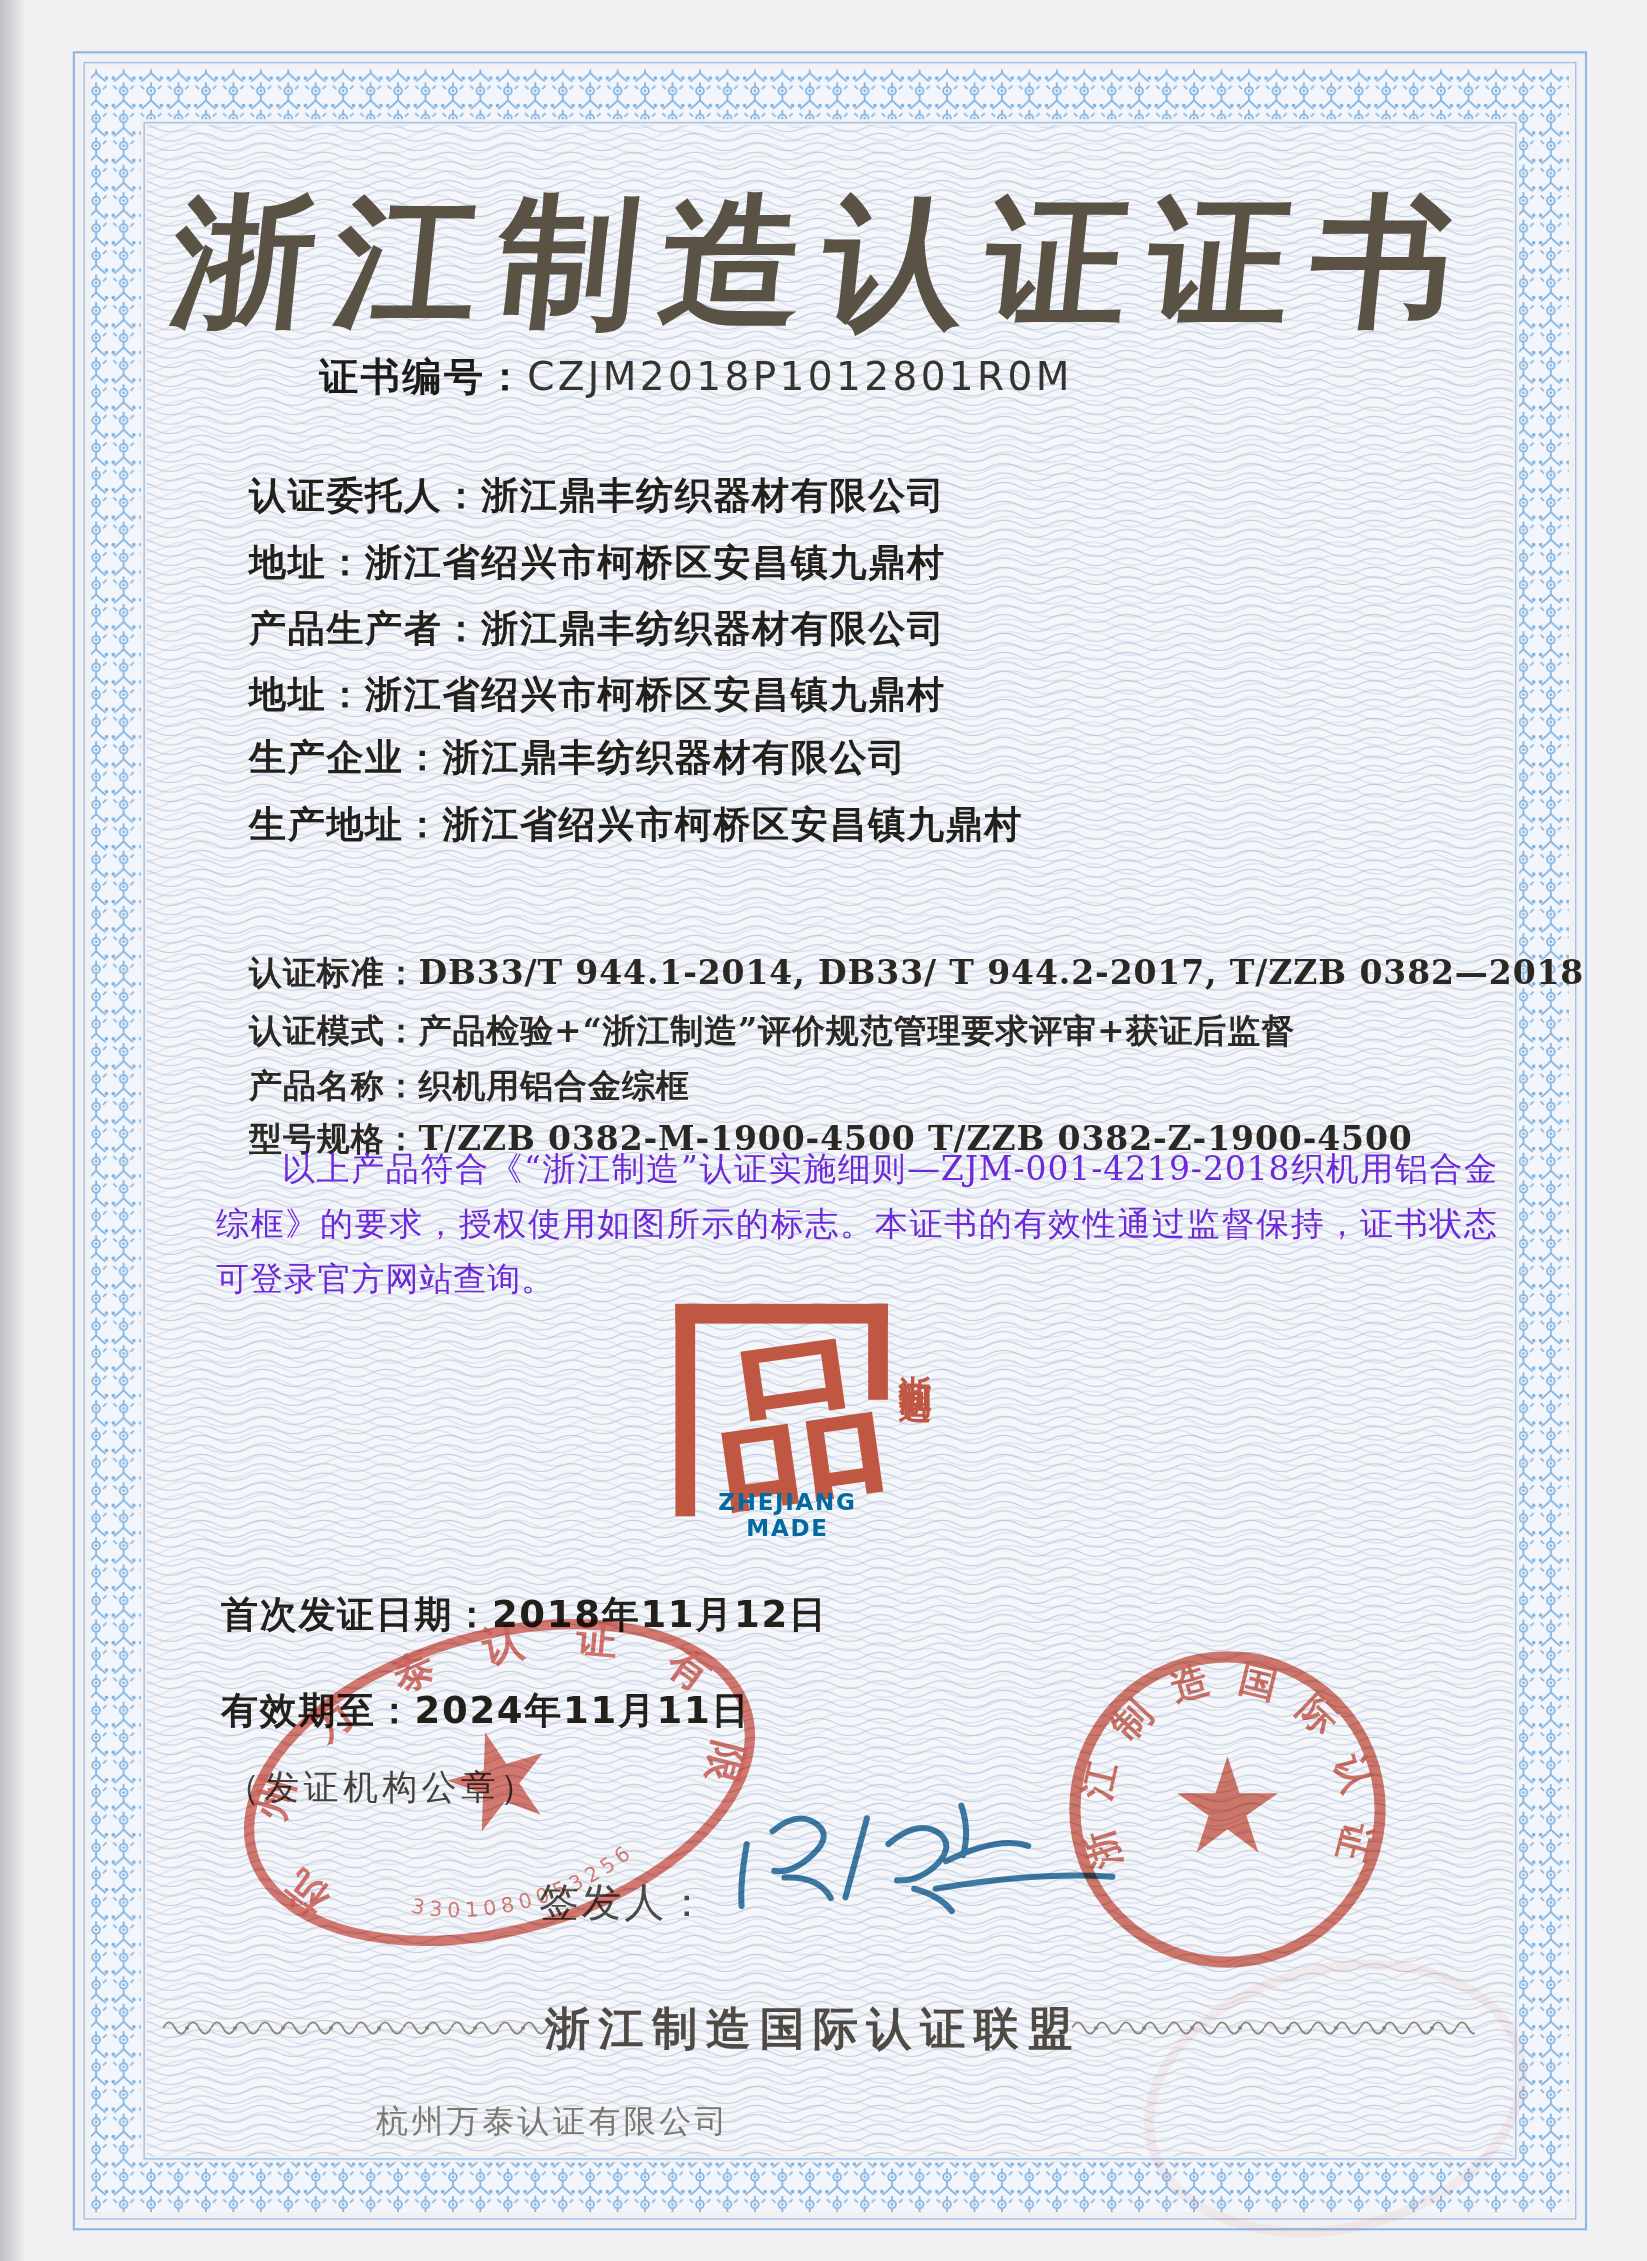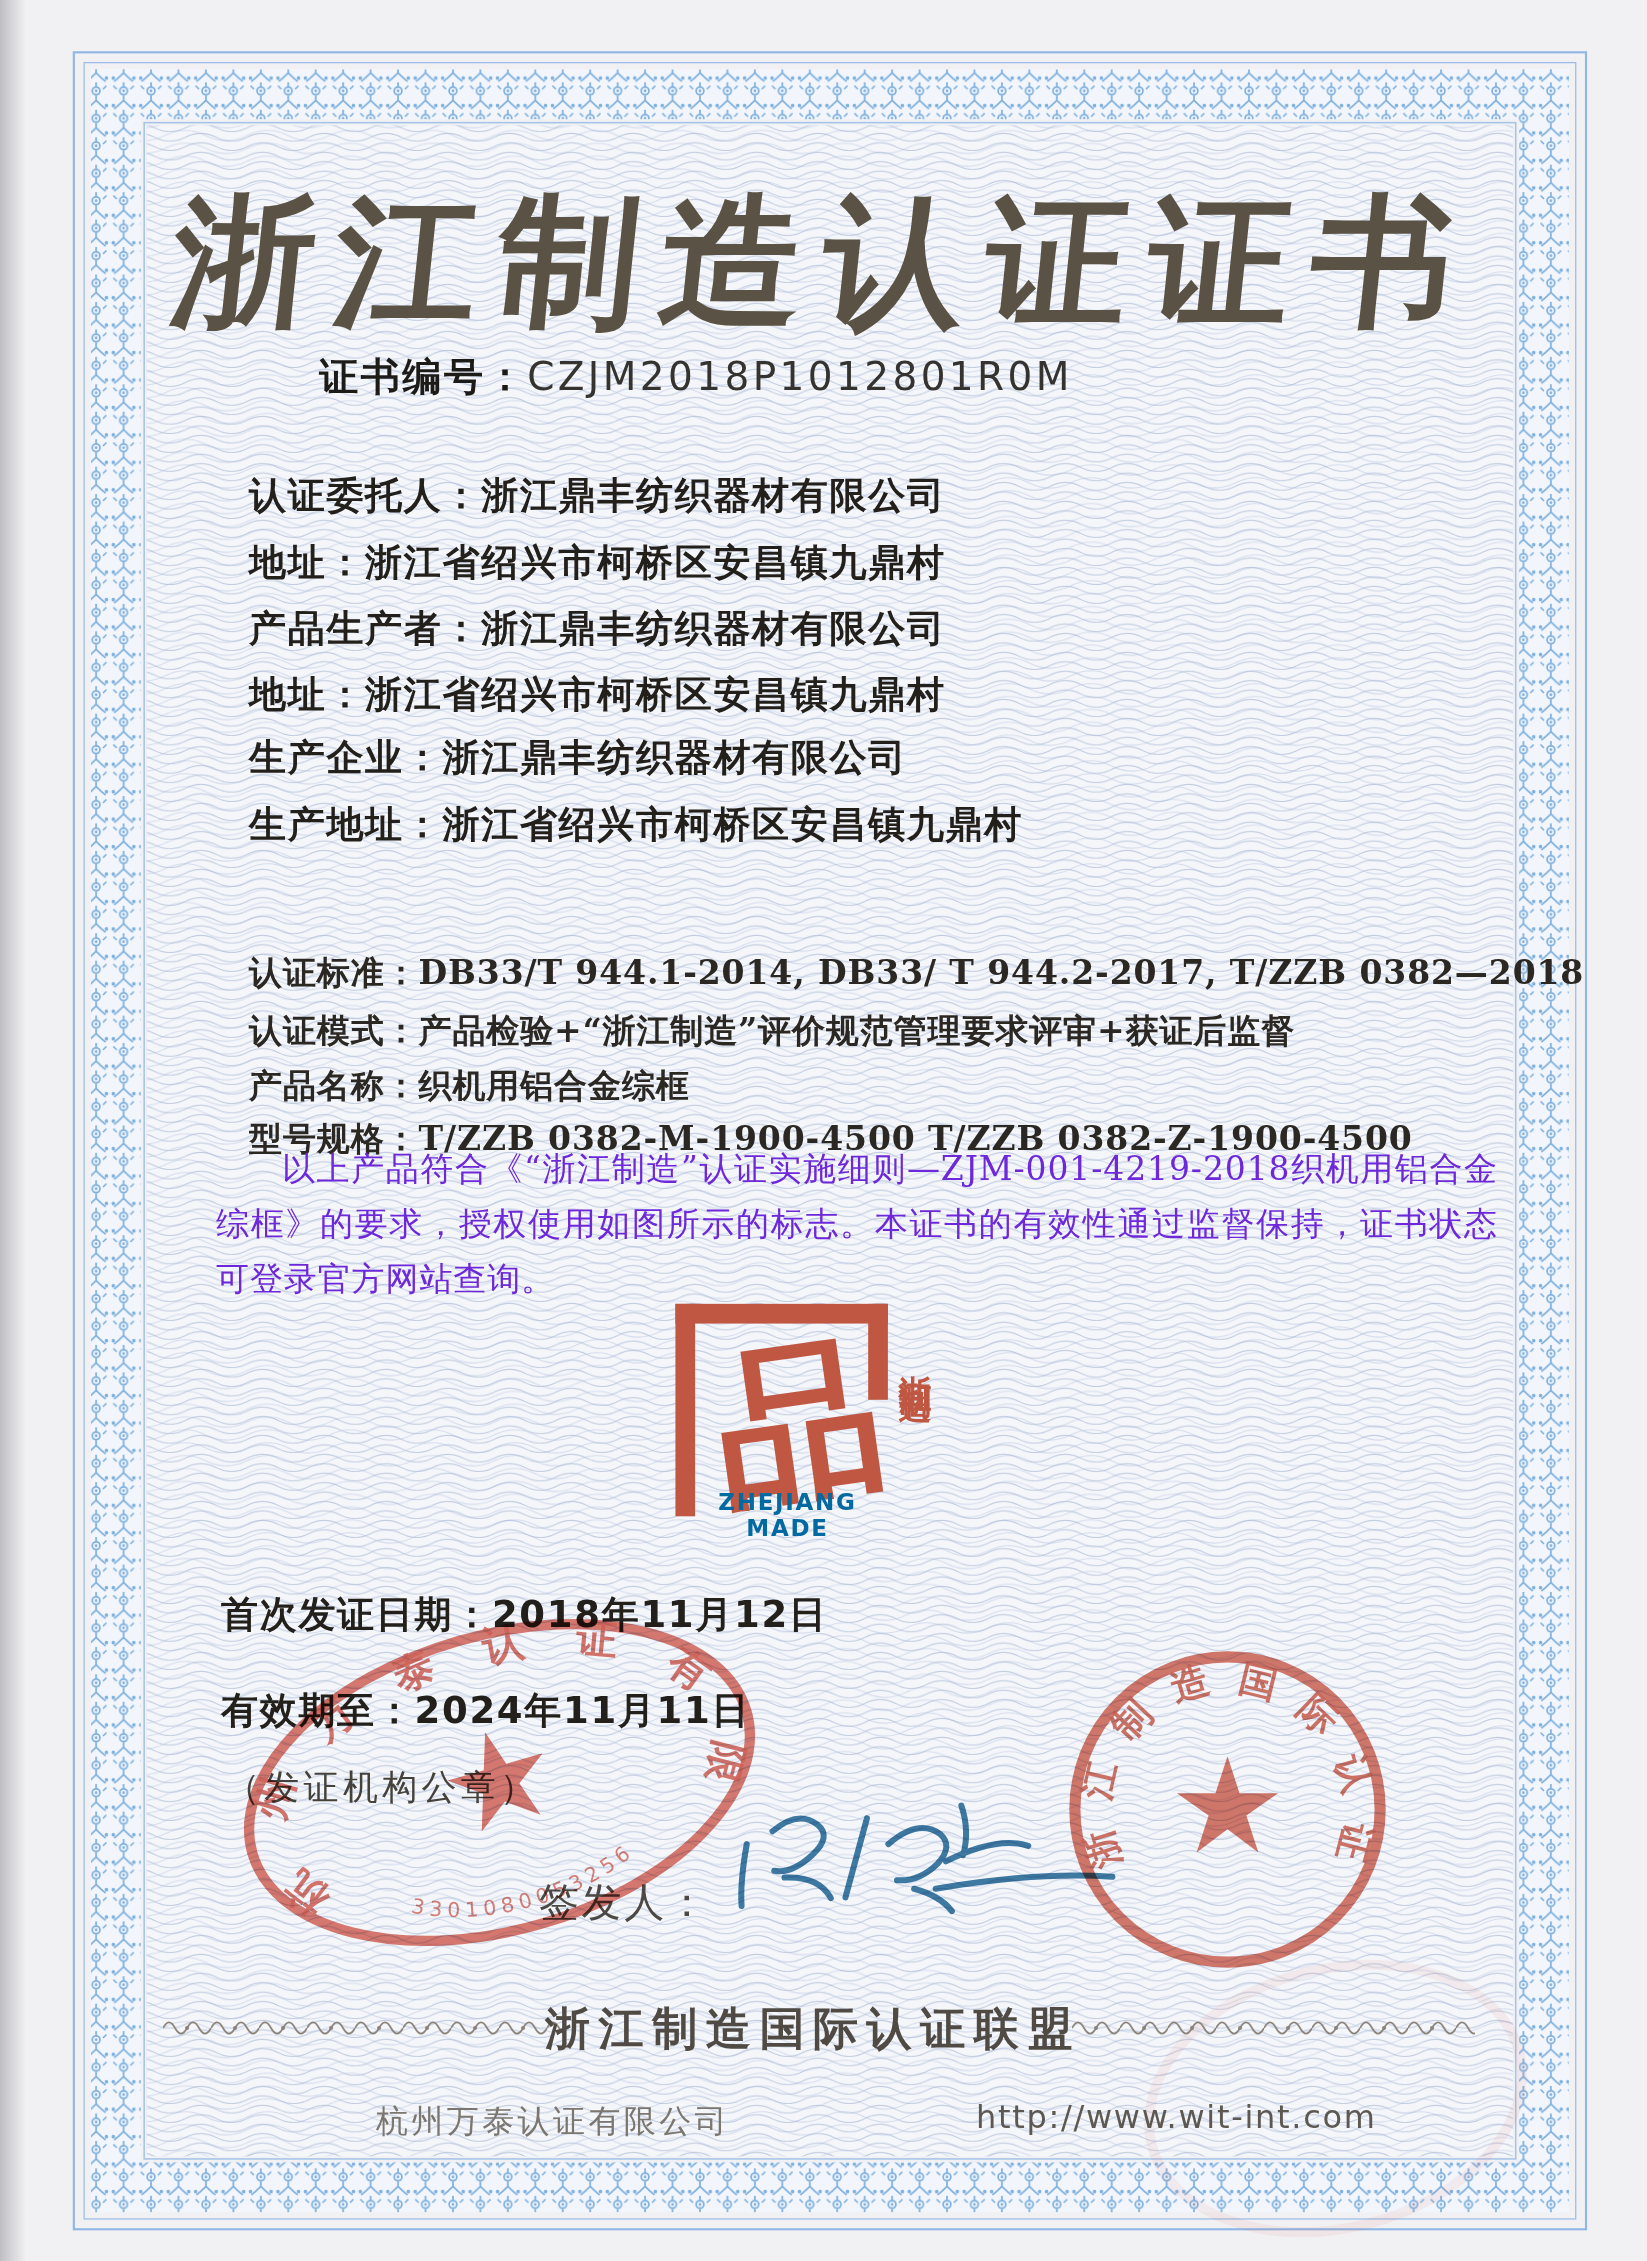"http://www.wit-int.com" div.row { html: <div>http://www.wit-int.com</div> -> none }
